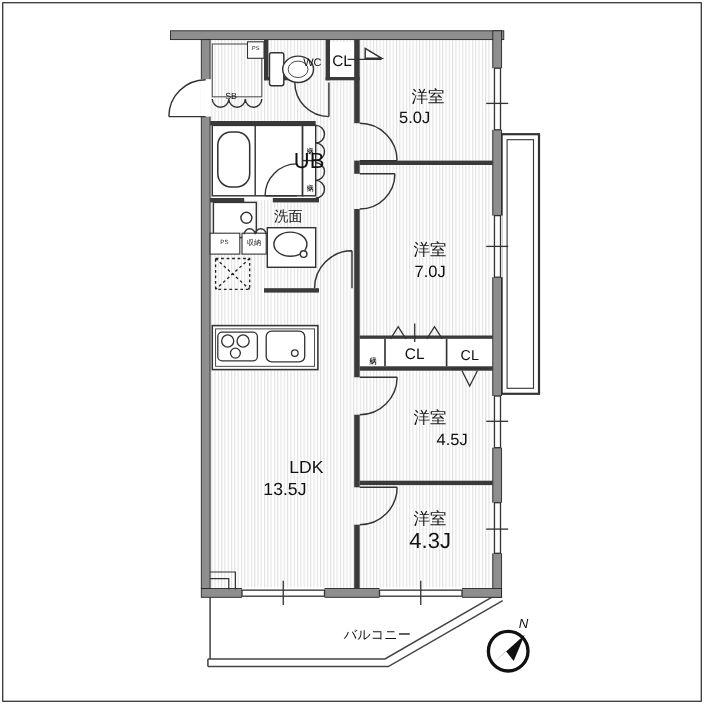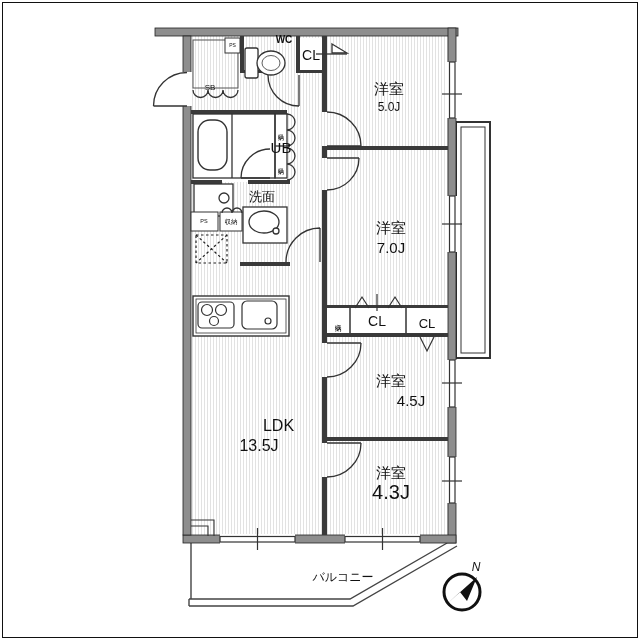"WC" div.lbl { font-weight: bold -> none; top: 40px -> 58px }
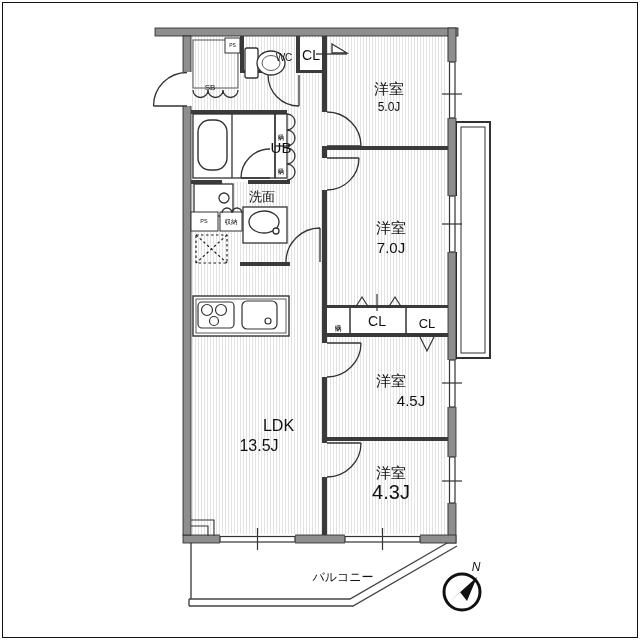"5.0J" div.lbl { font-size: 12px -> 15px; left: 389px -> 377px }
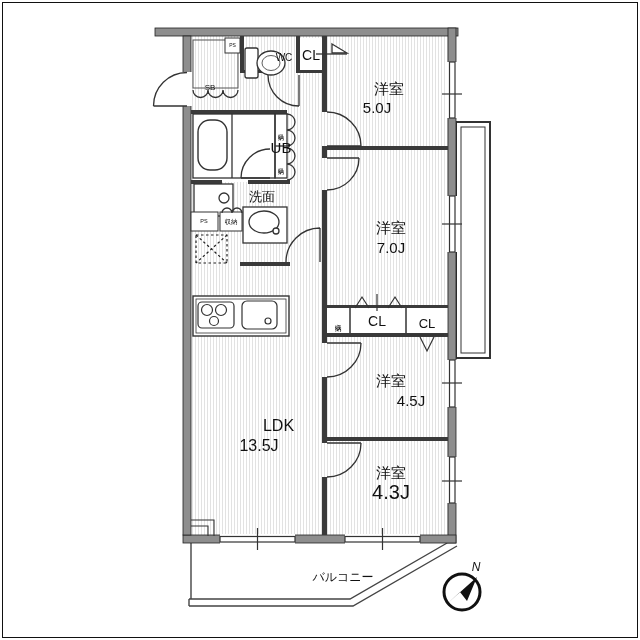"UB" div.lbl { font-size: 15px -> 20px }
